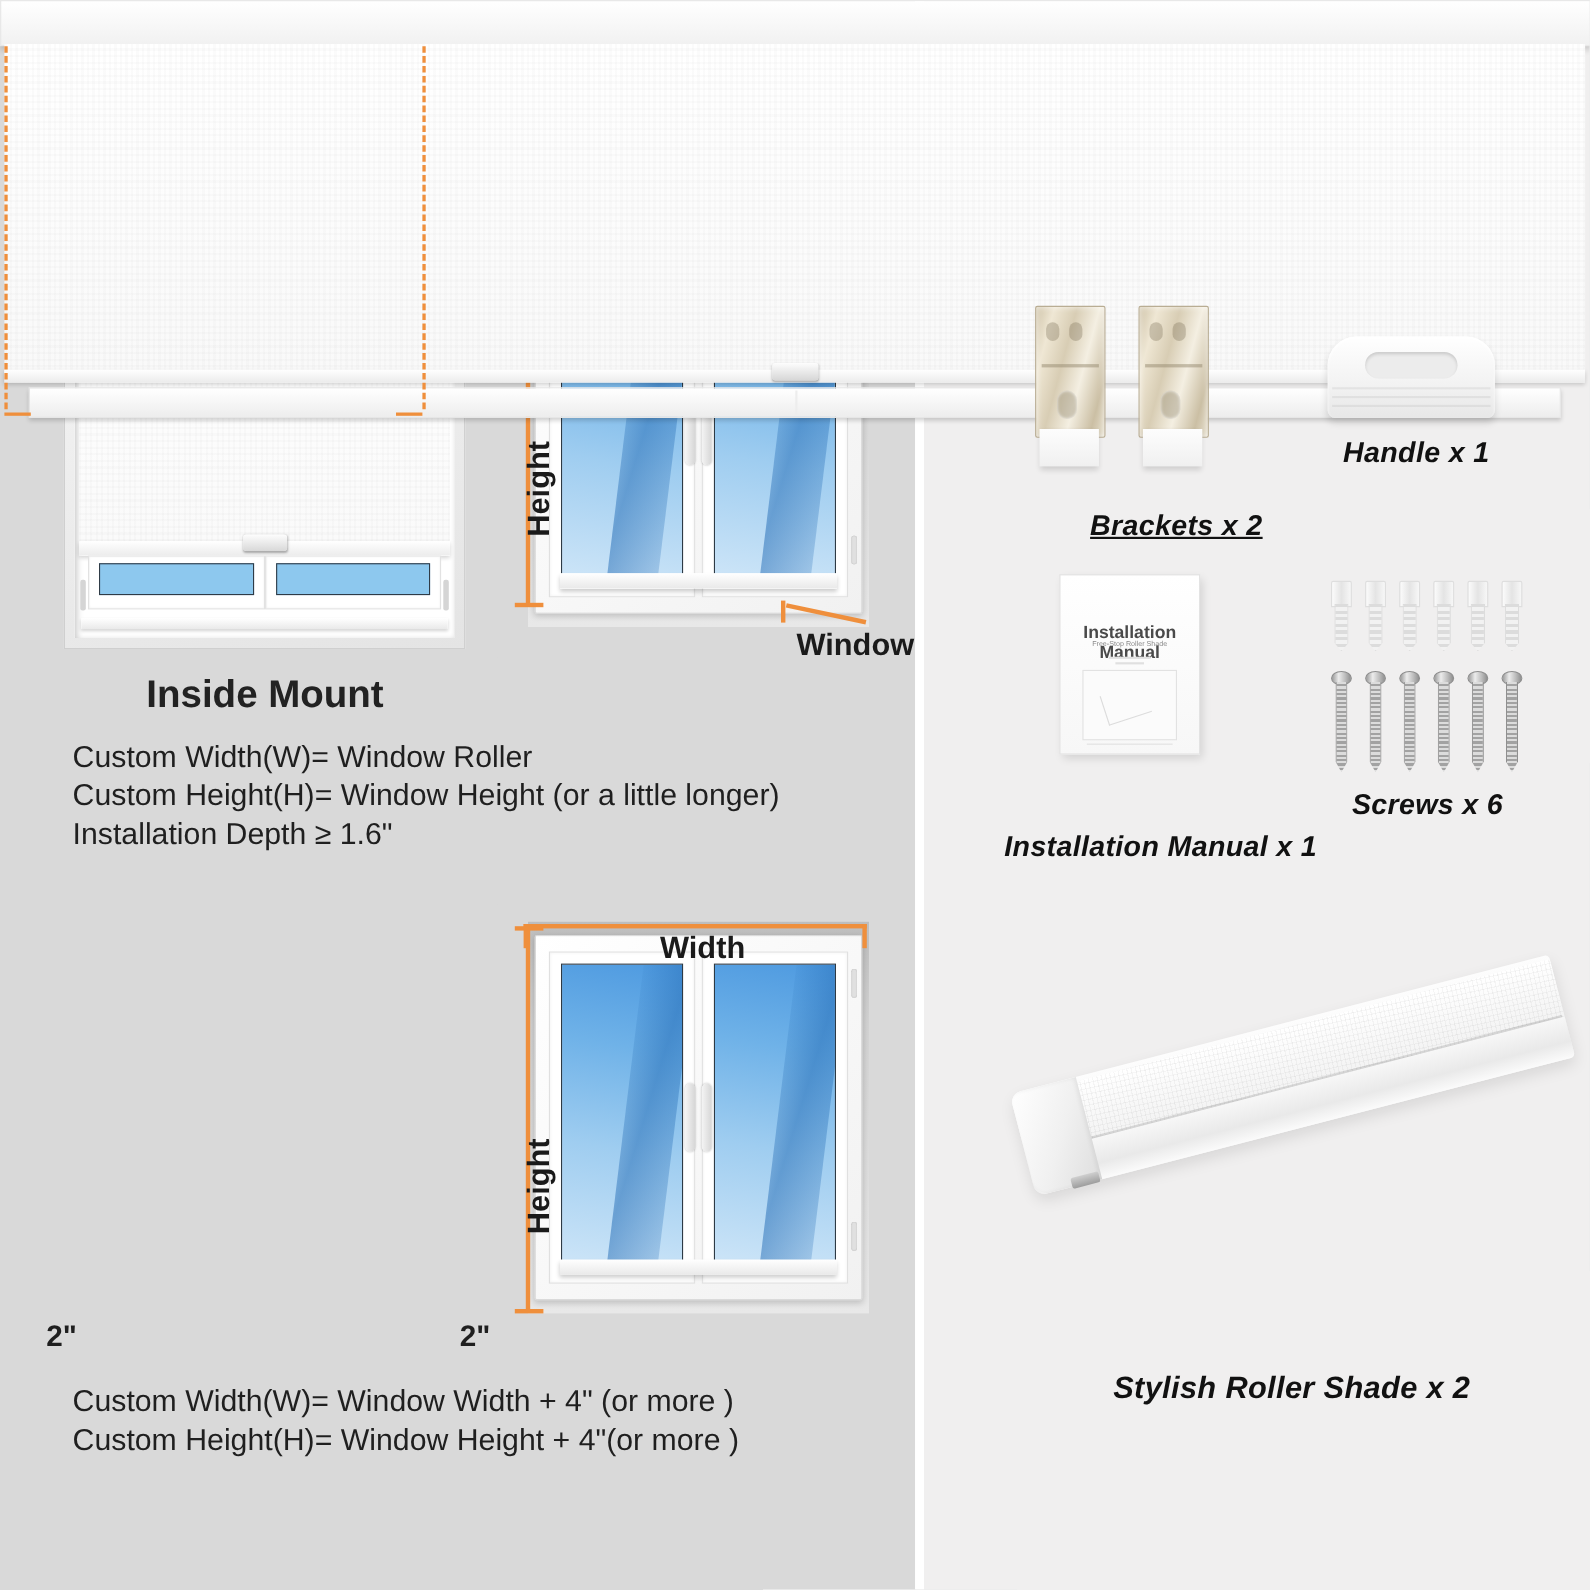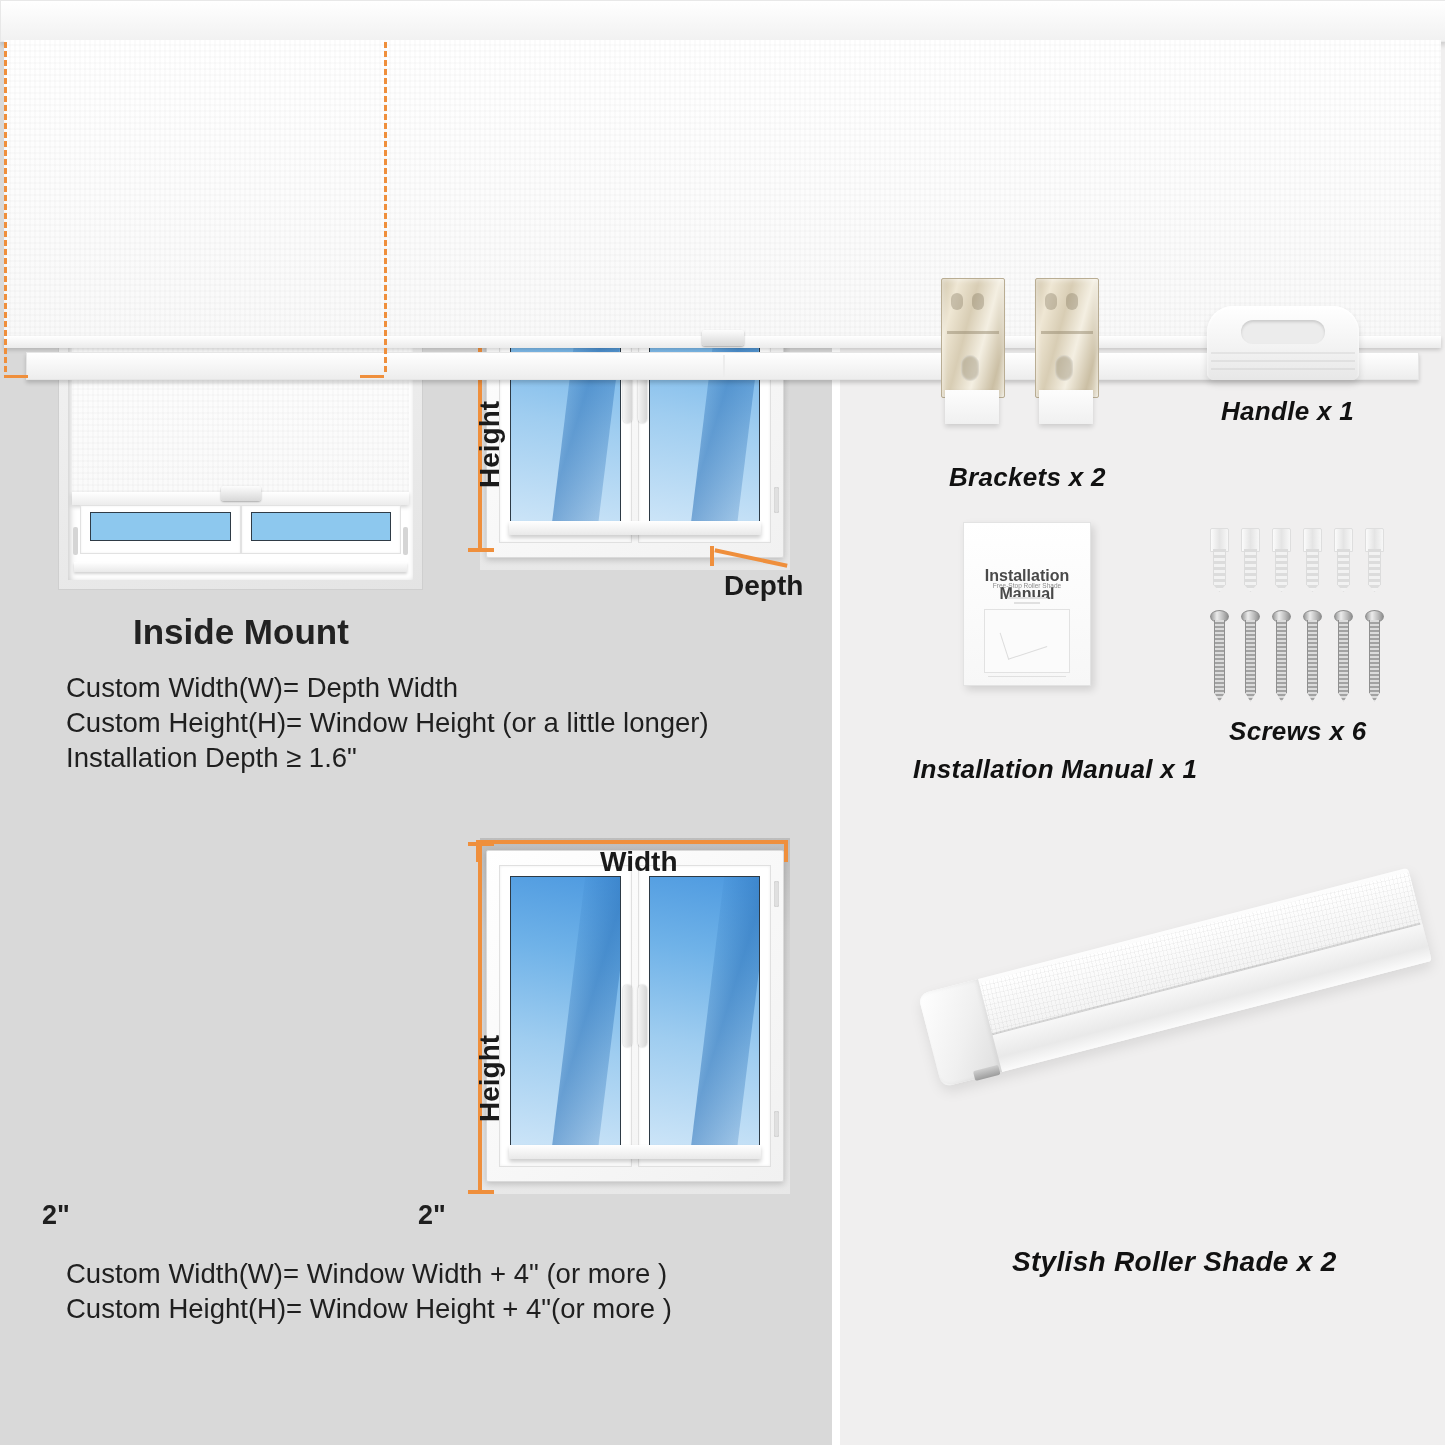"Brackets x 2" div.pkg-label { left: 949px -> 991px; text-decoration: none -> underline }
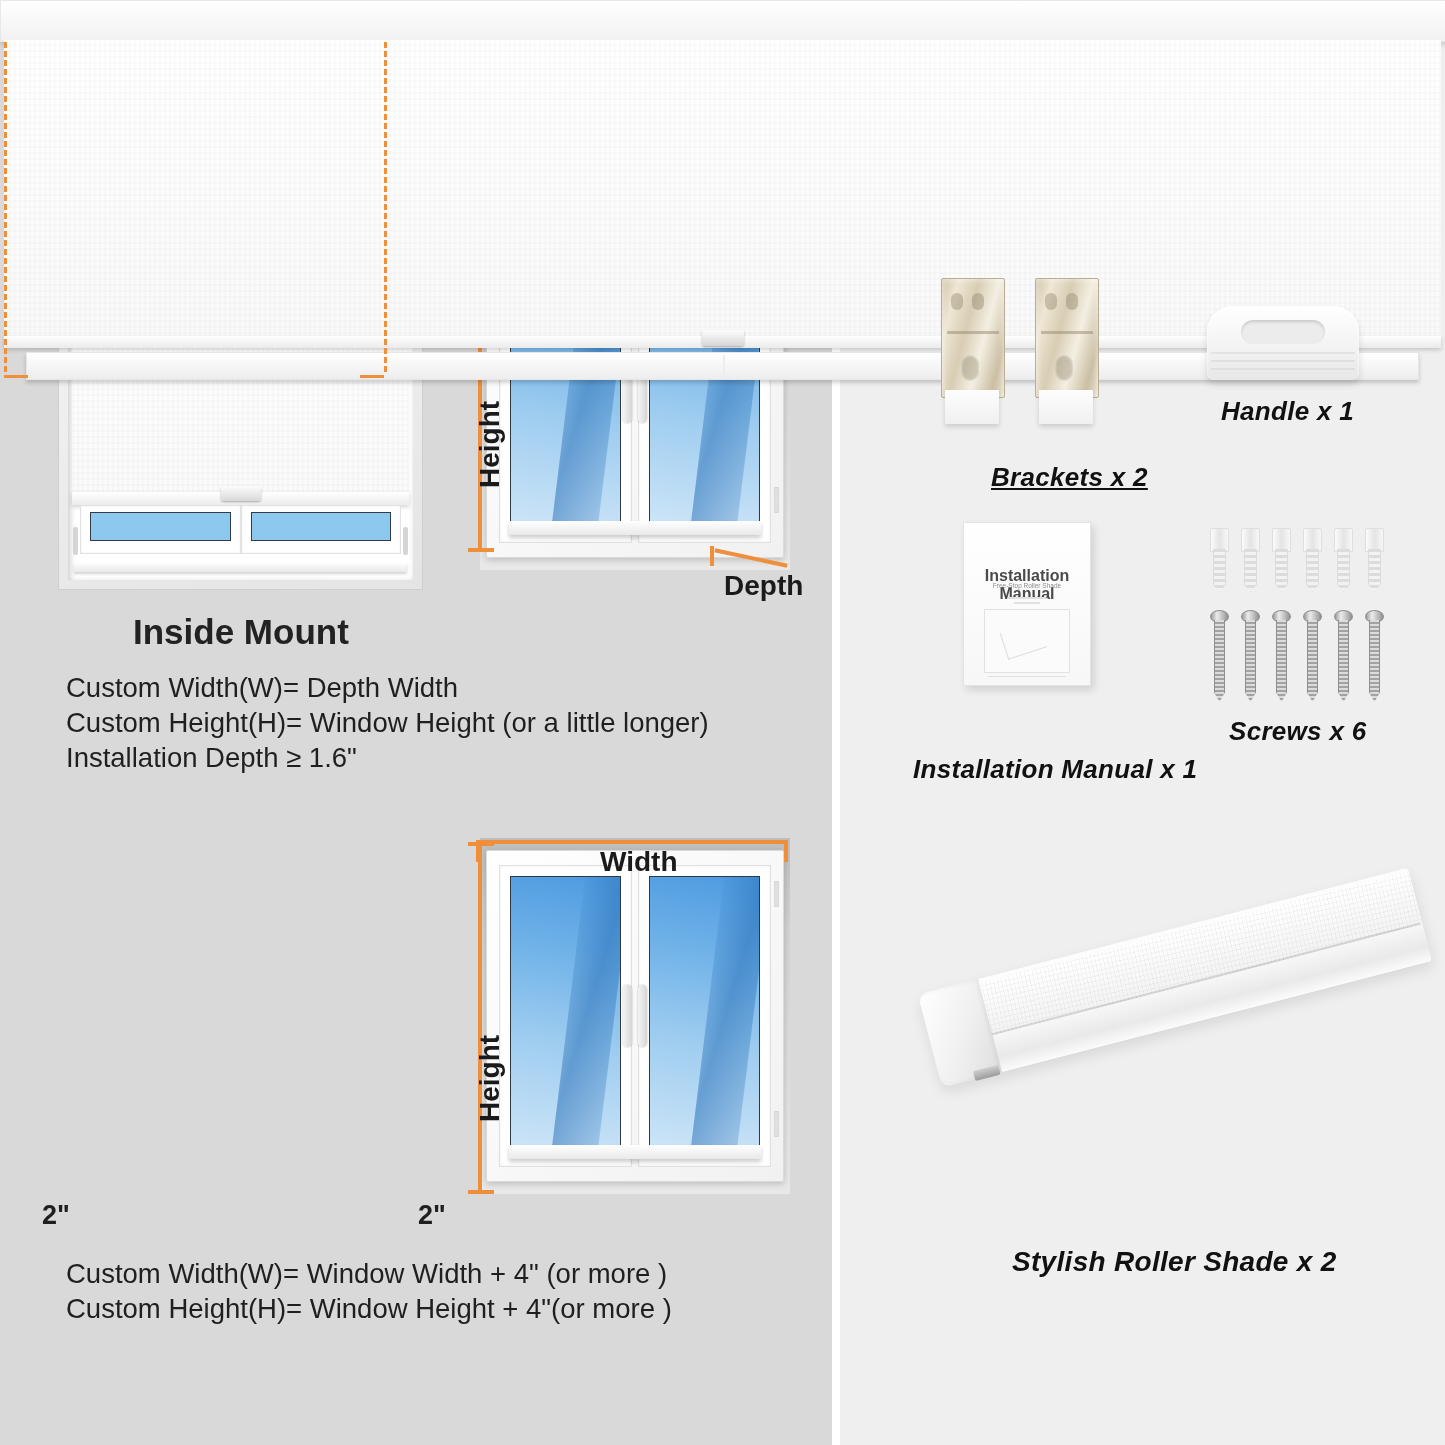"Depth" div.dim-label { text: Depth -> Window }
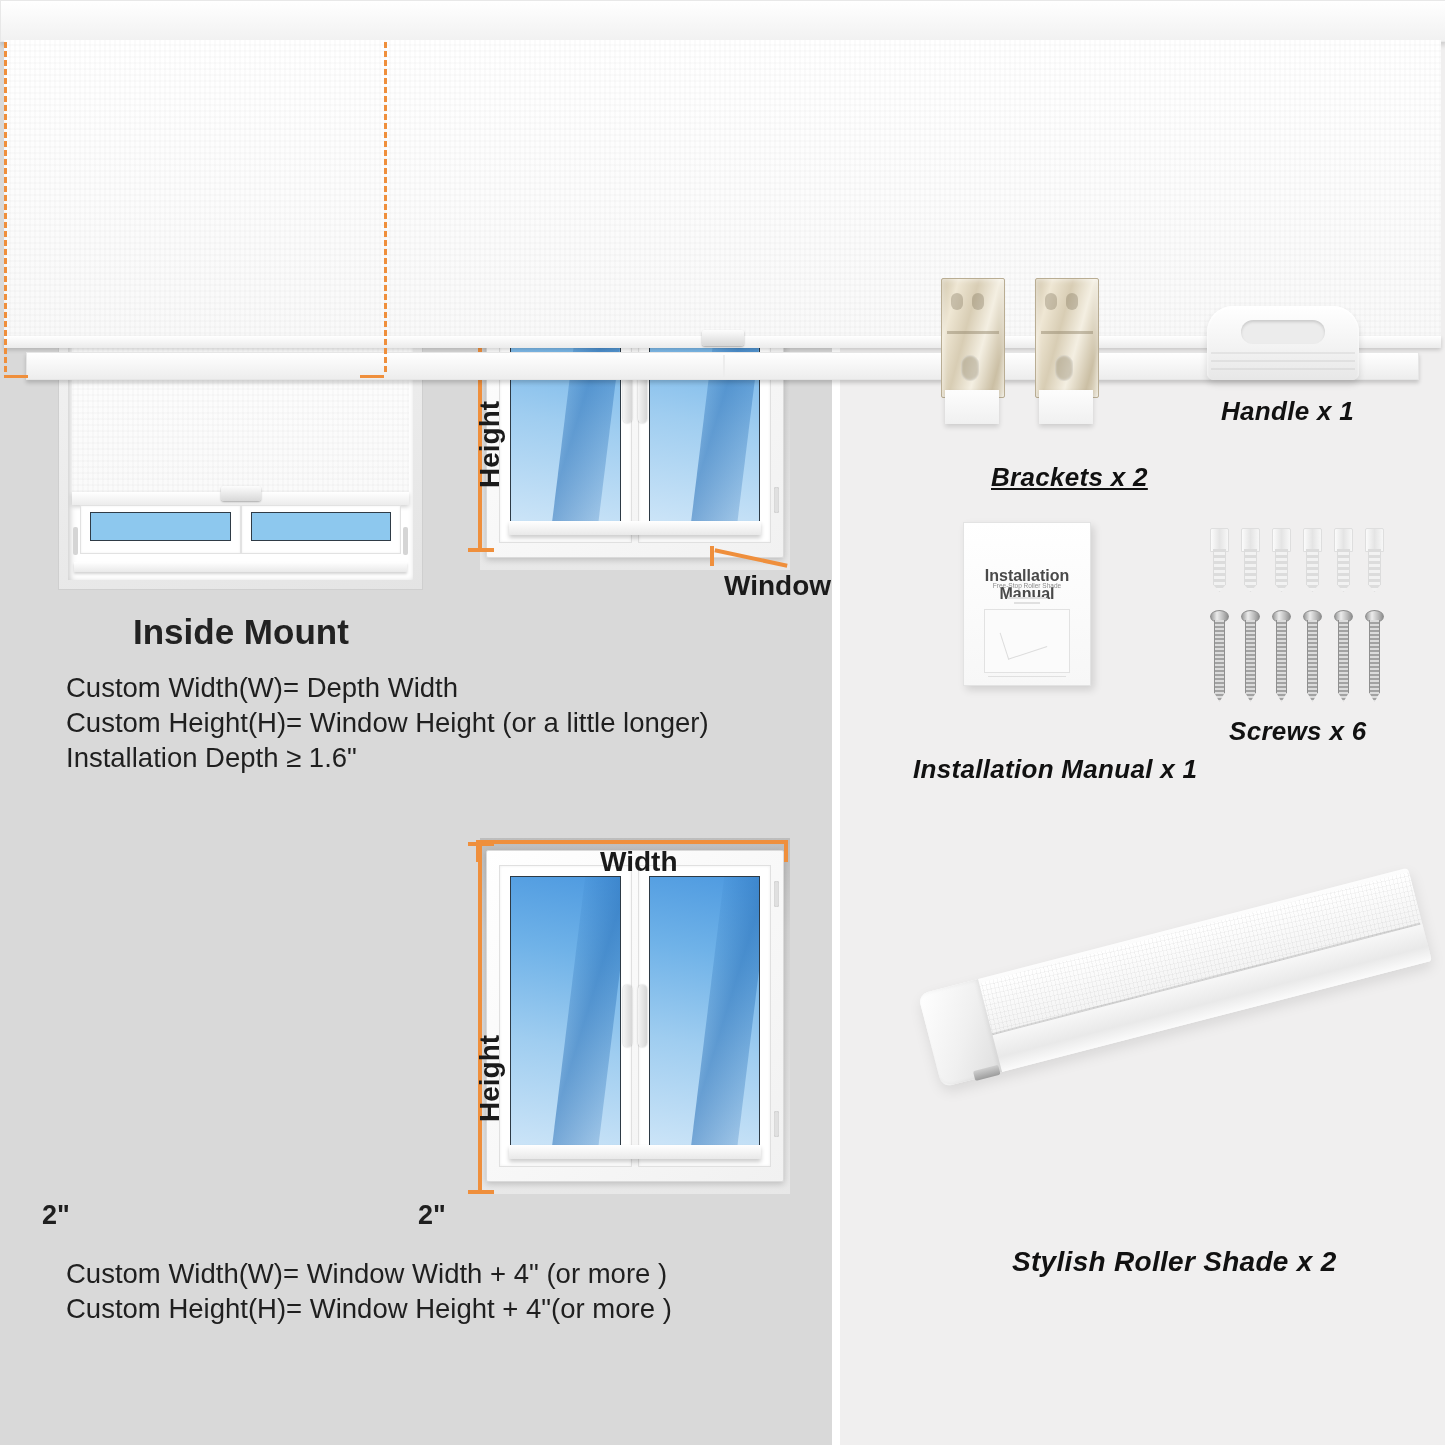"Custom Width(W)= Depth Width" div { text: Depth Width -> Window Roller }
